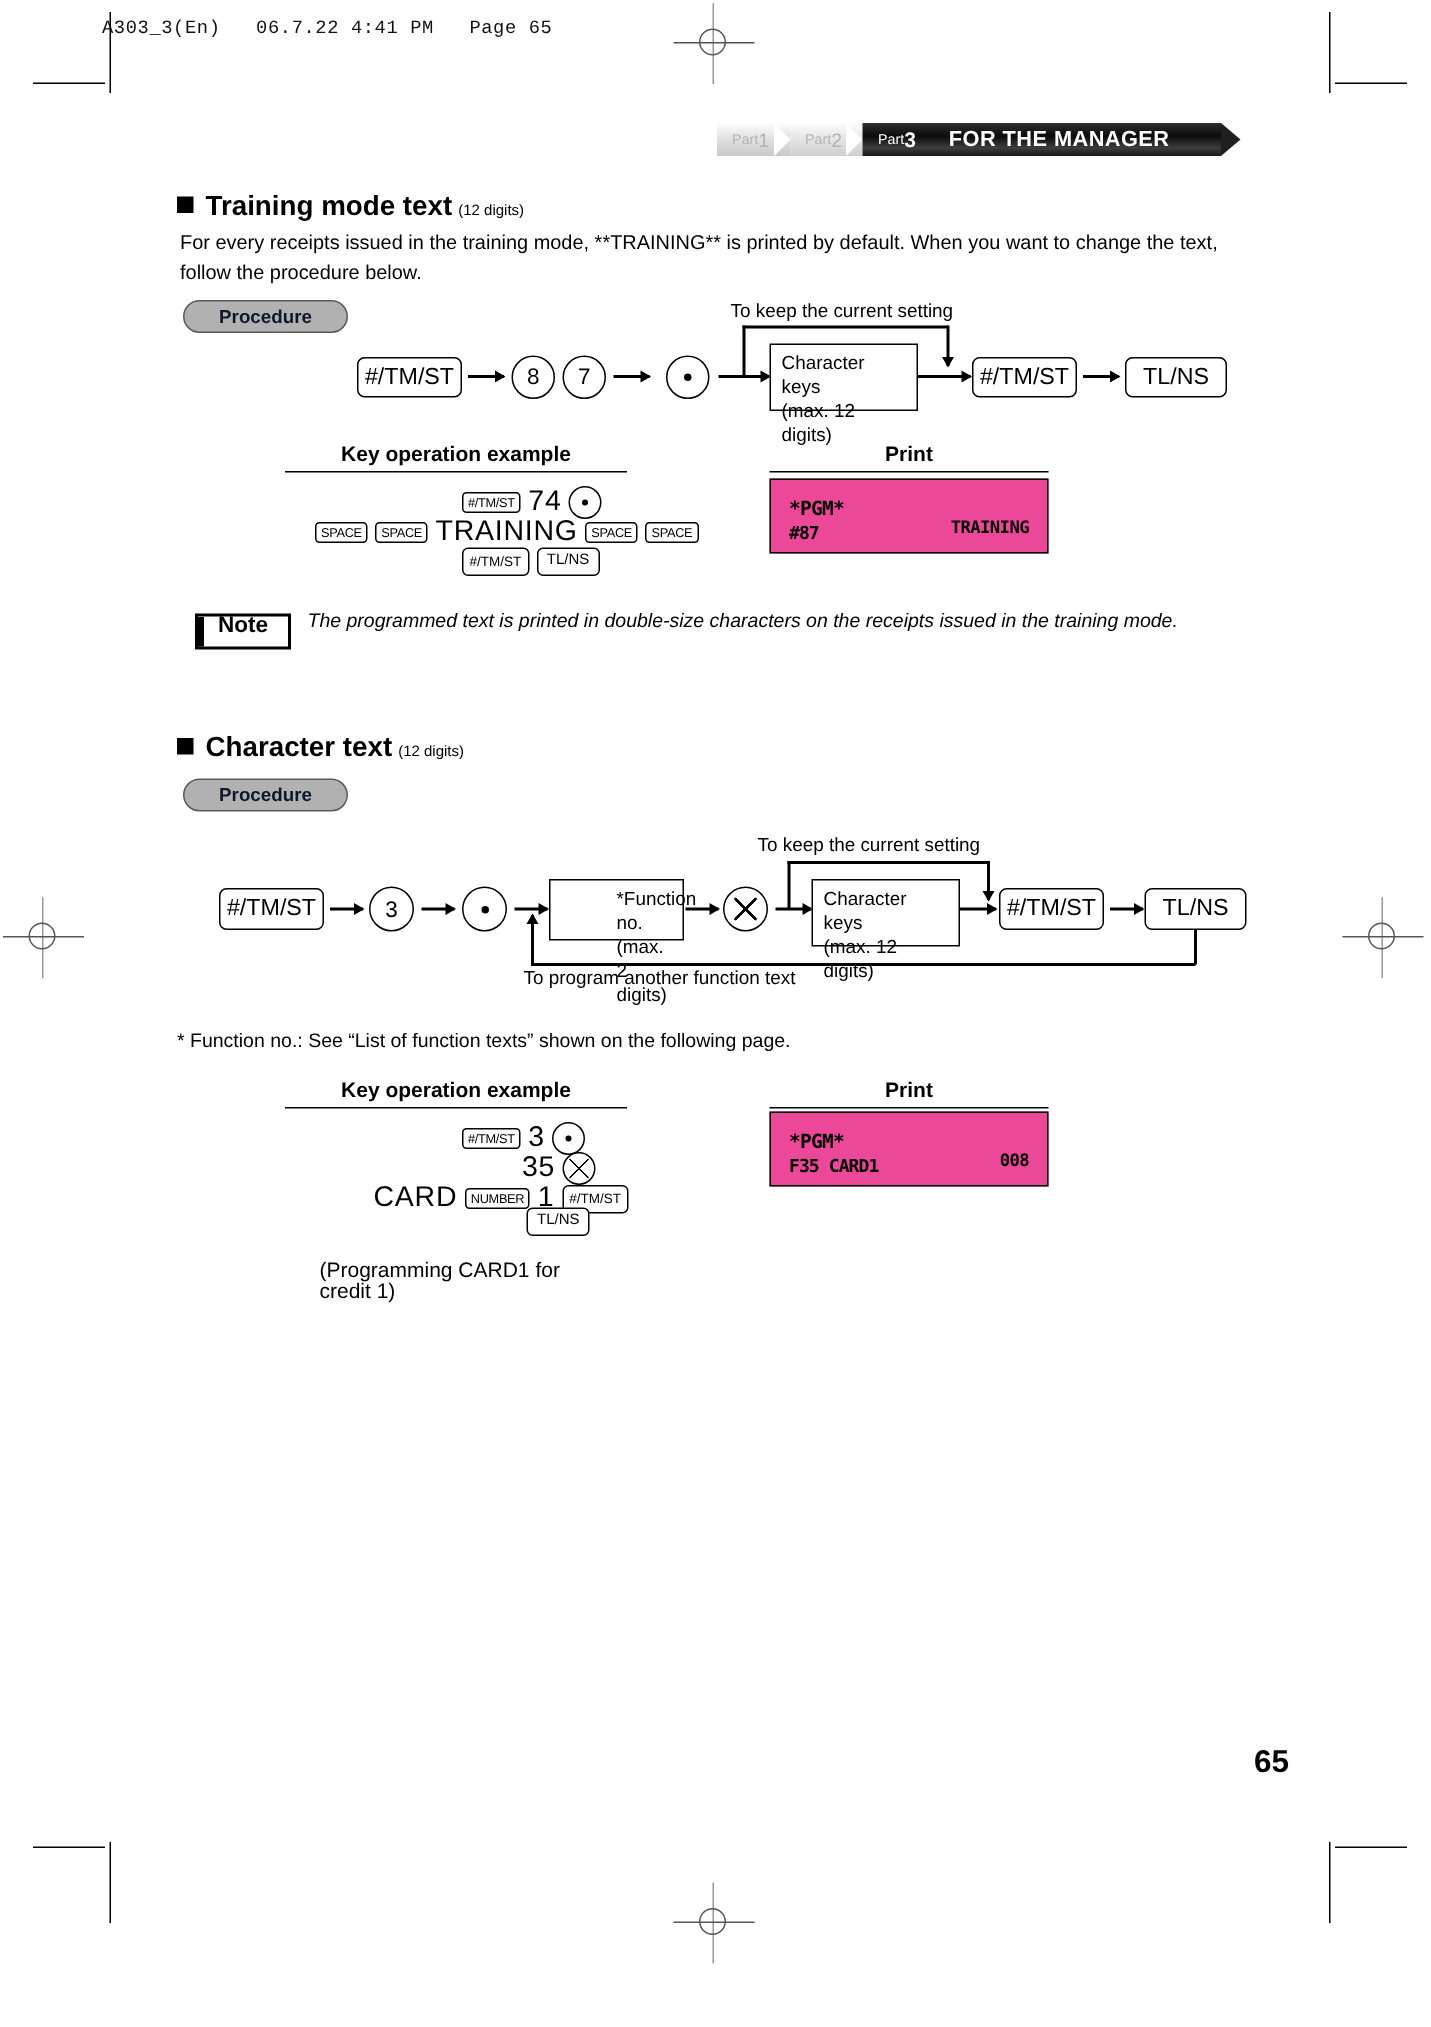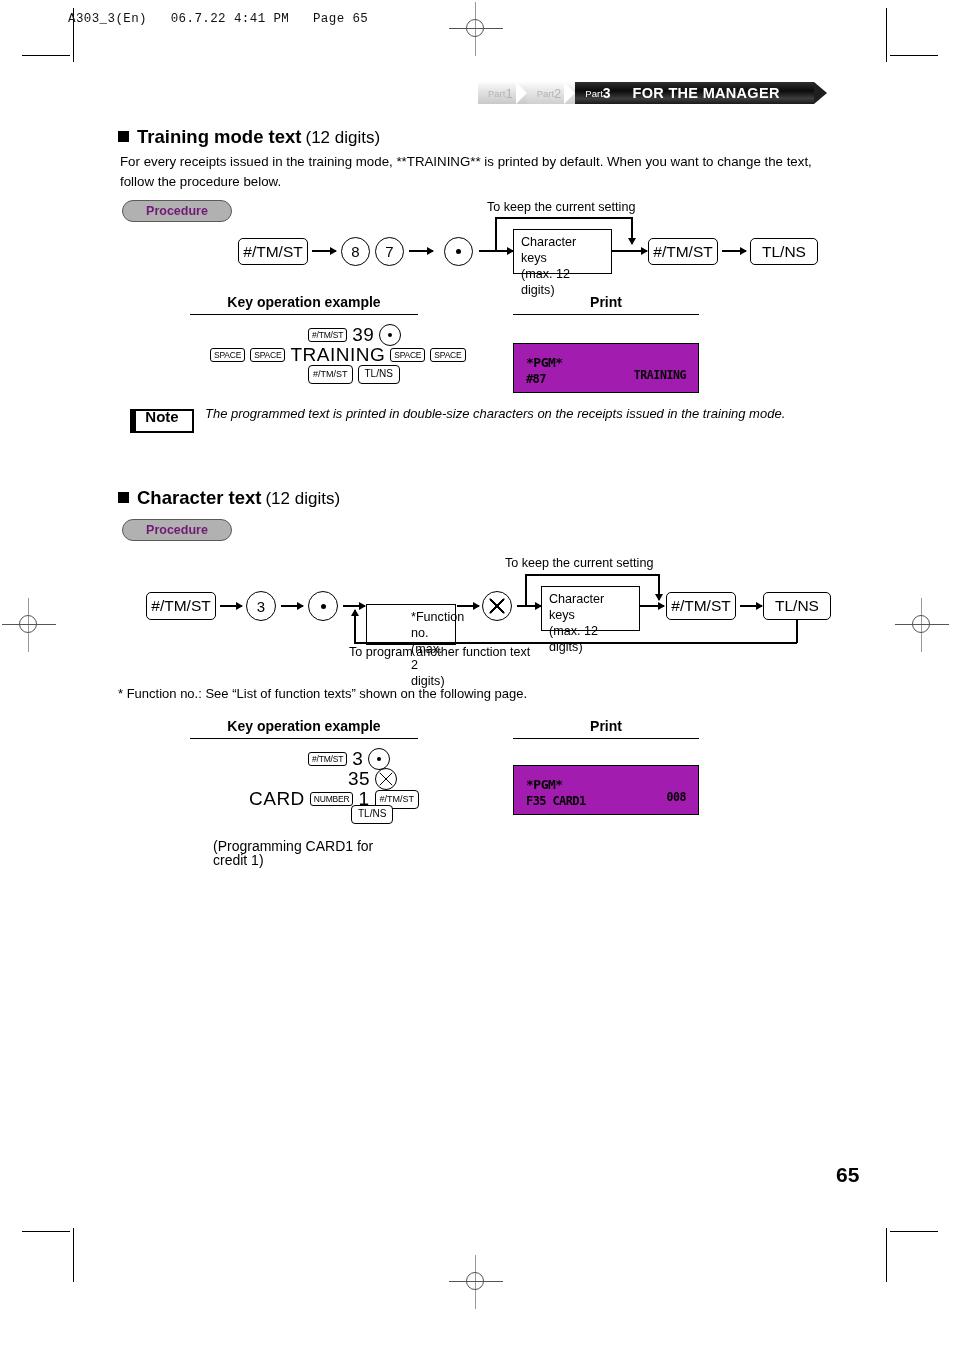"(12 digits)" .sec-head .sub { font-size: 17px -> 10px }
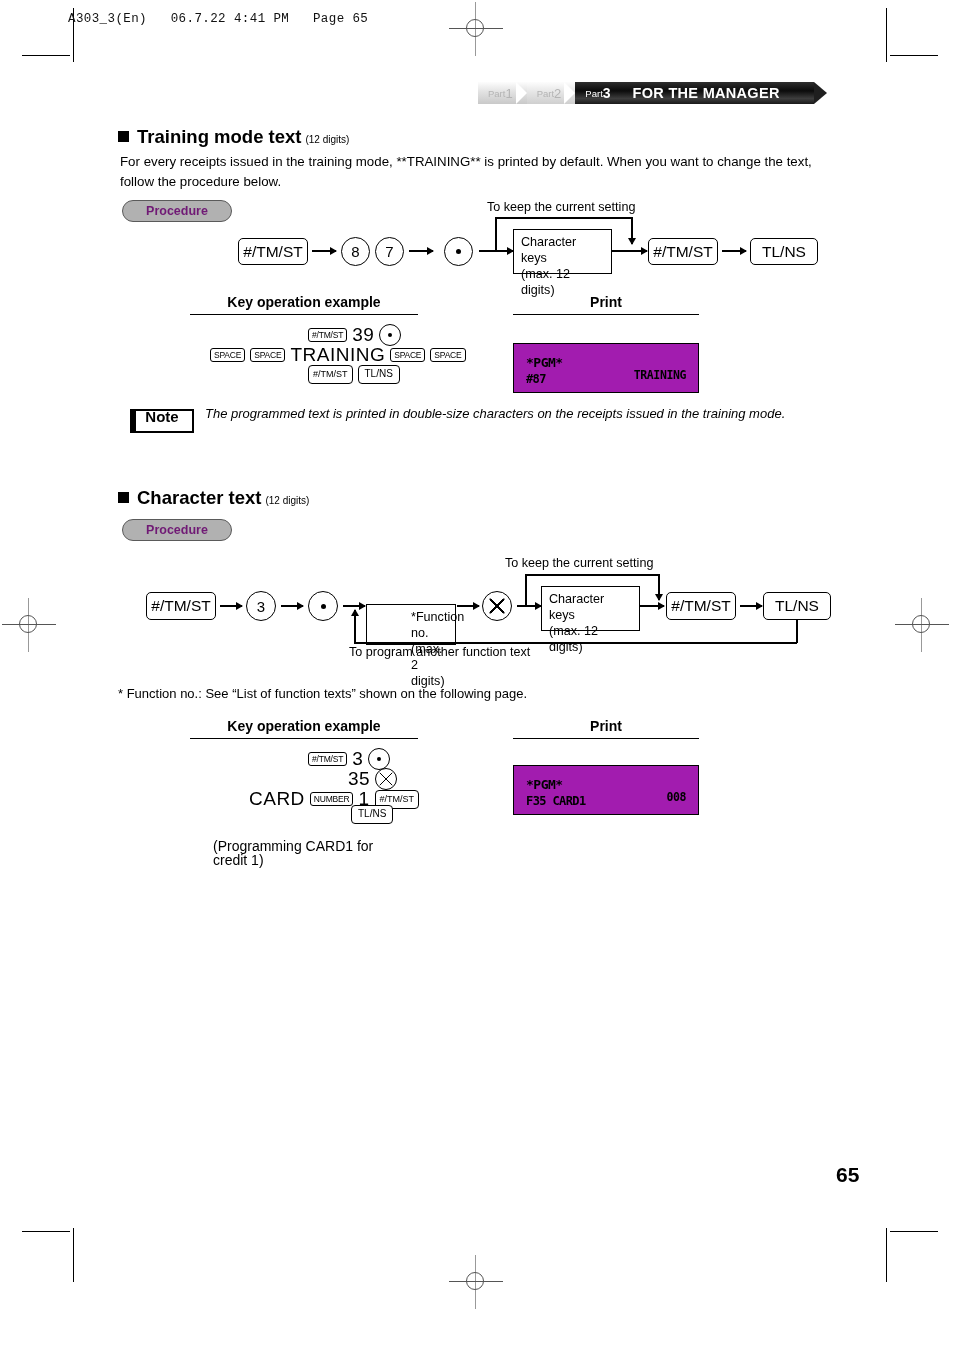"Procedure" .proc-pill { color: #701a75 -> #0f172a }
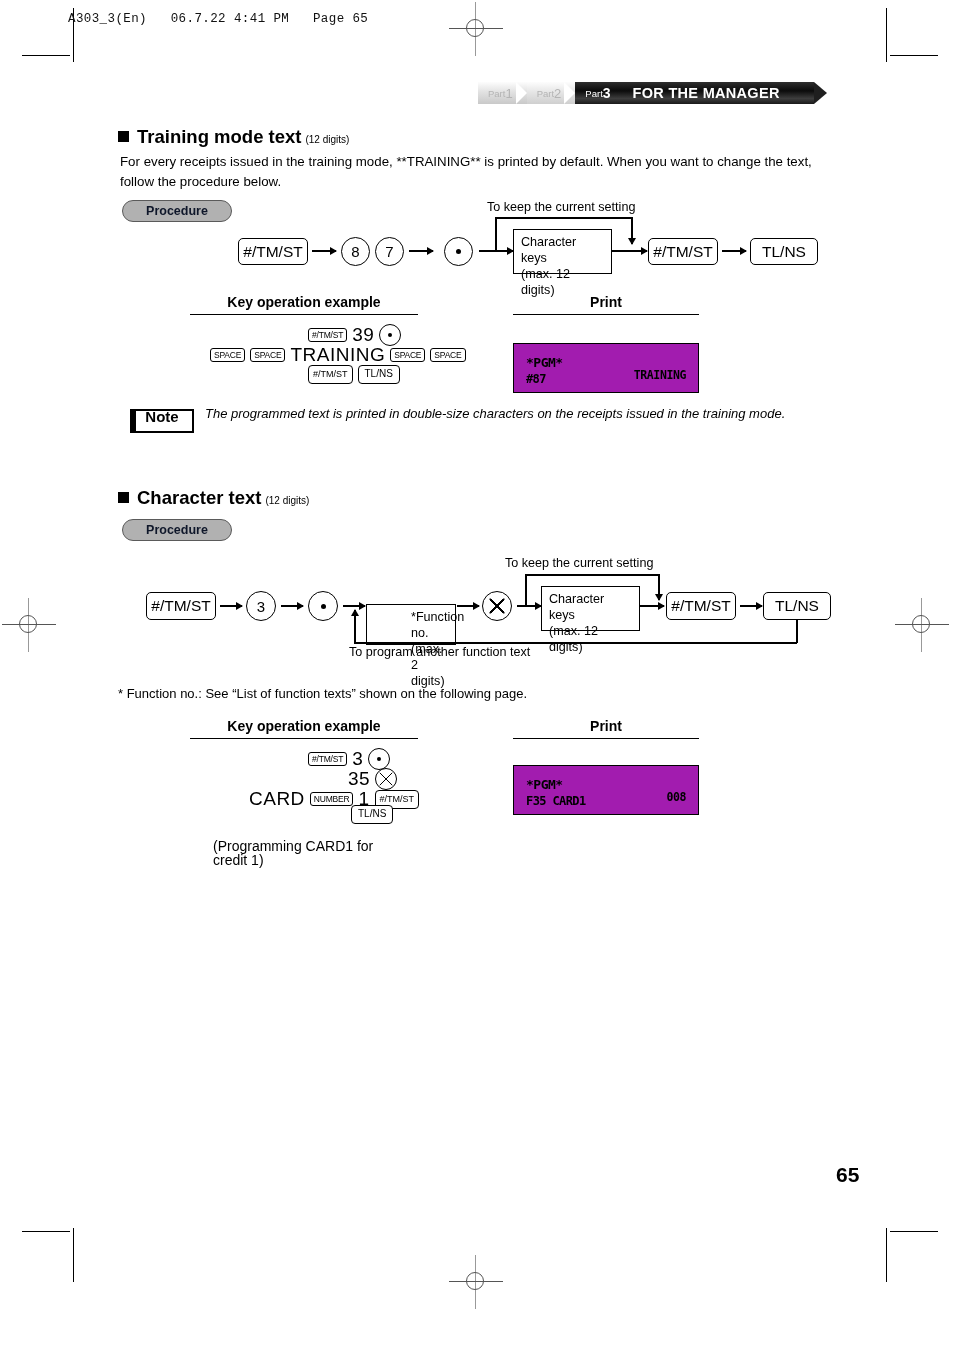"39" span.kplain { text: 39 -> 74 }
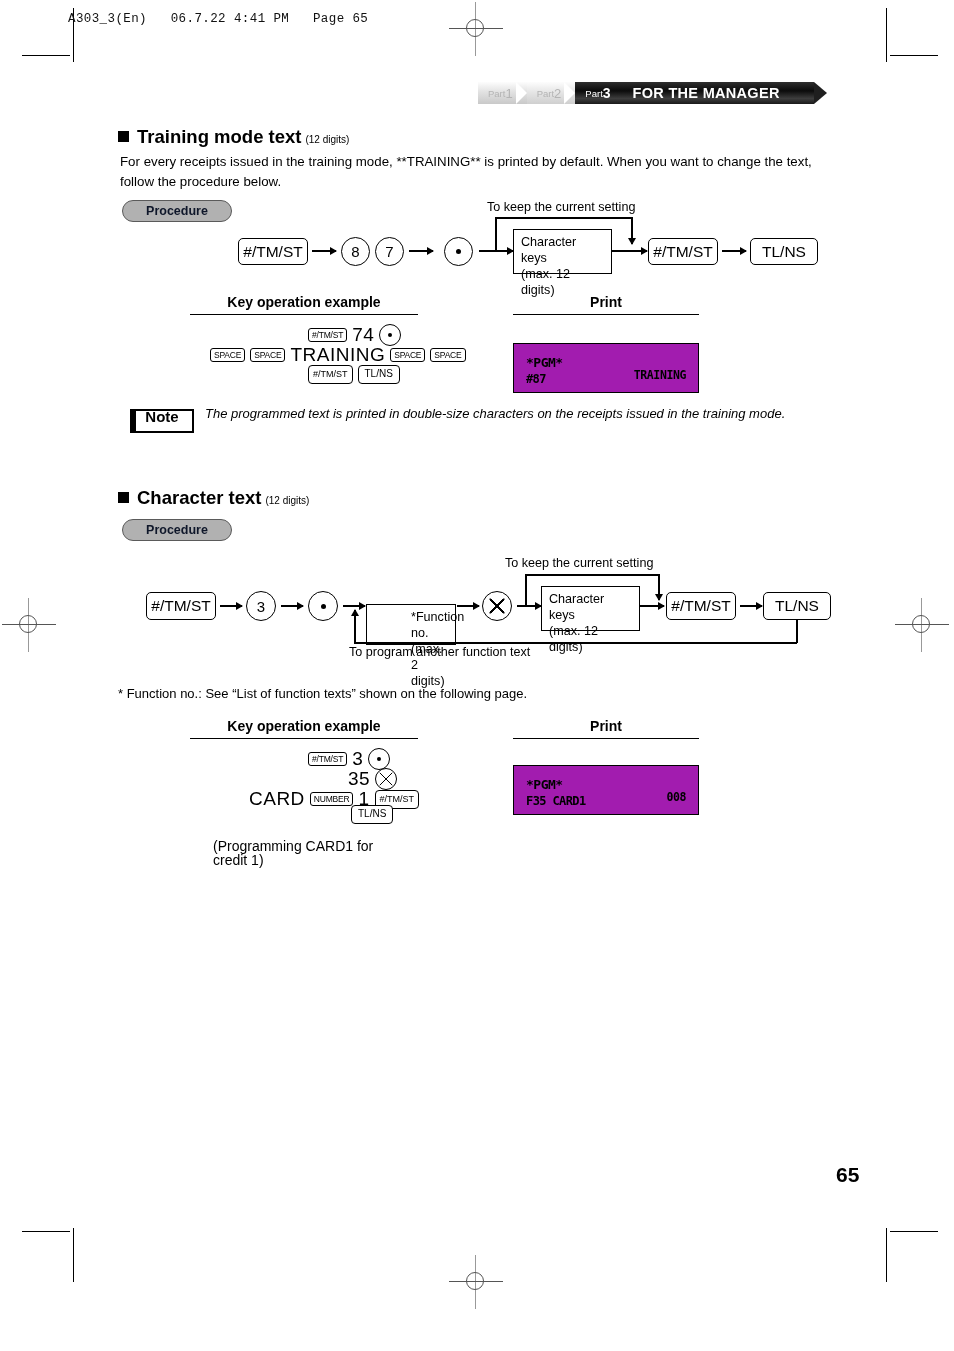"*PGM*" .printbox { background: #a21caf -> #ec4899; margin-top: 24px -> none }
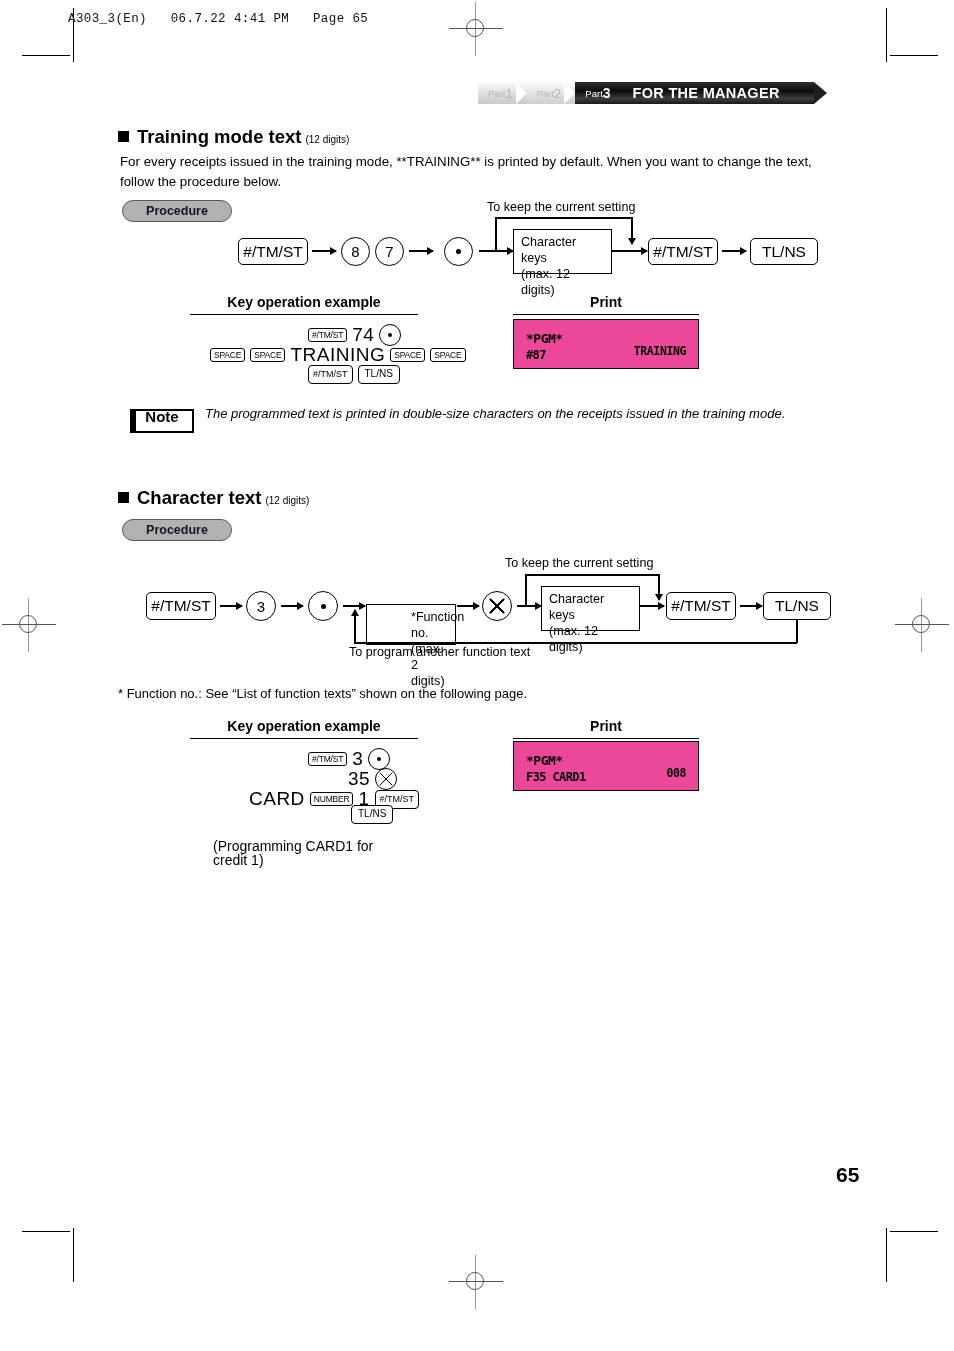"*Function no." div.box-plain { top: 604px -> 586px }
